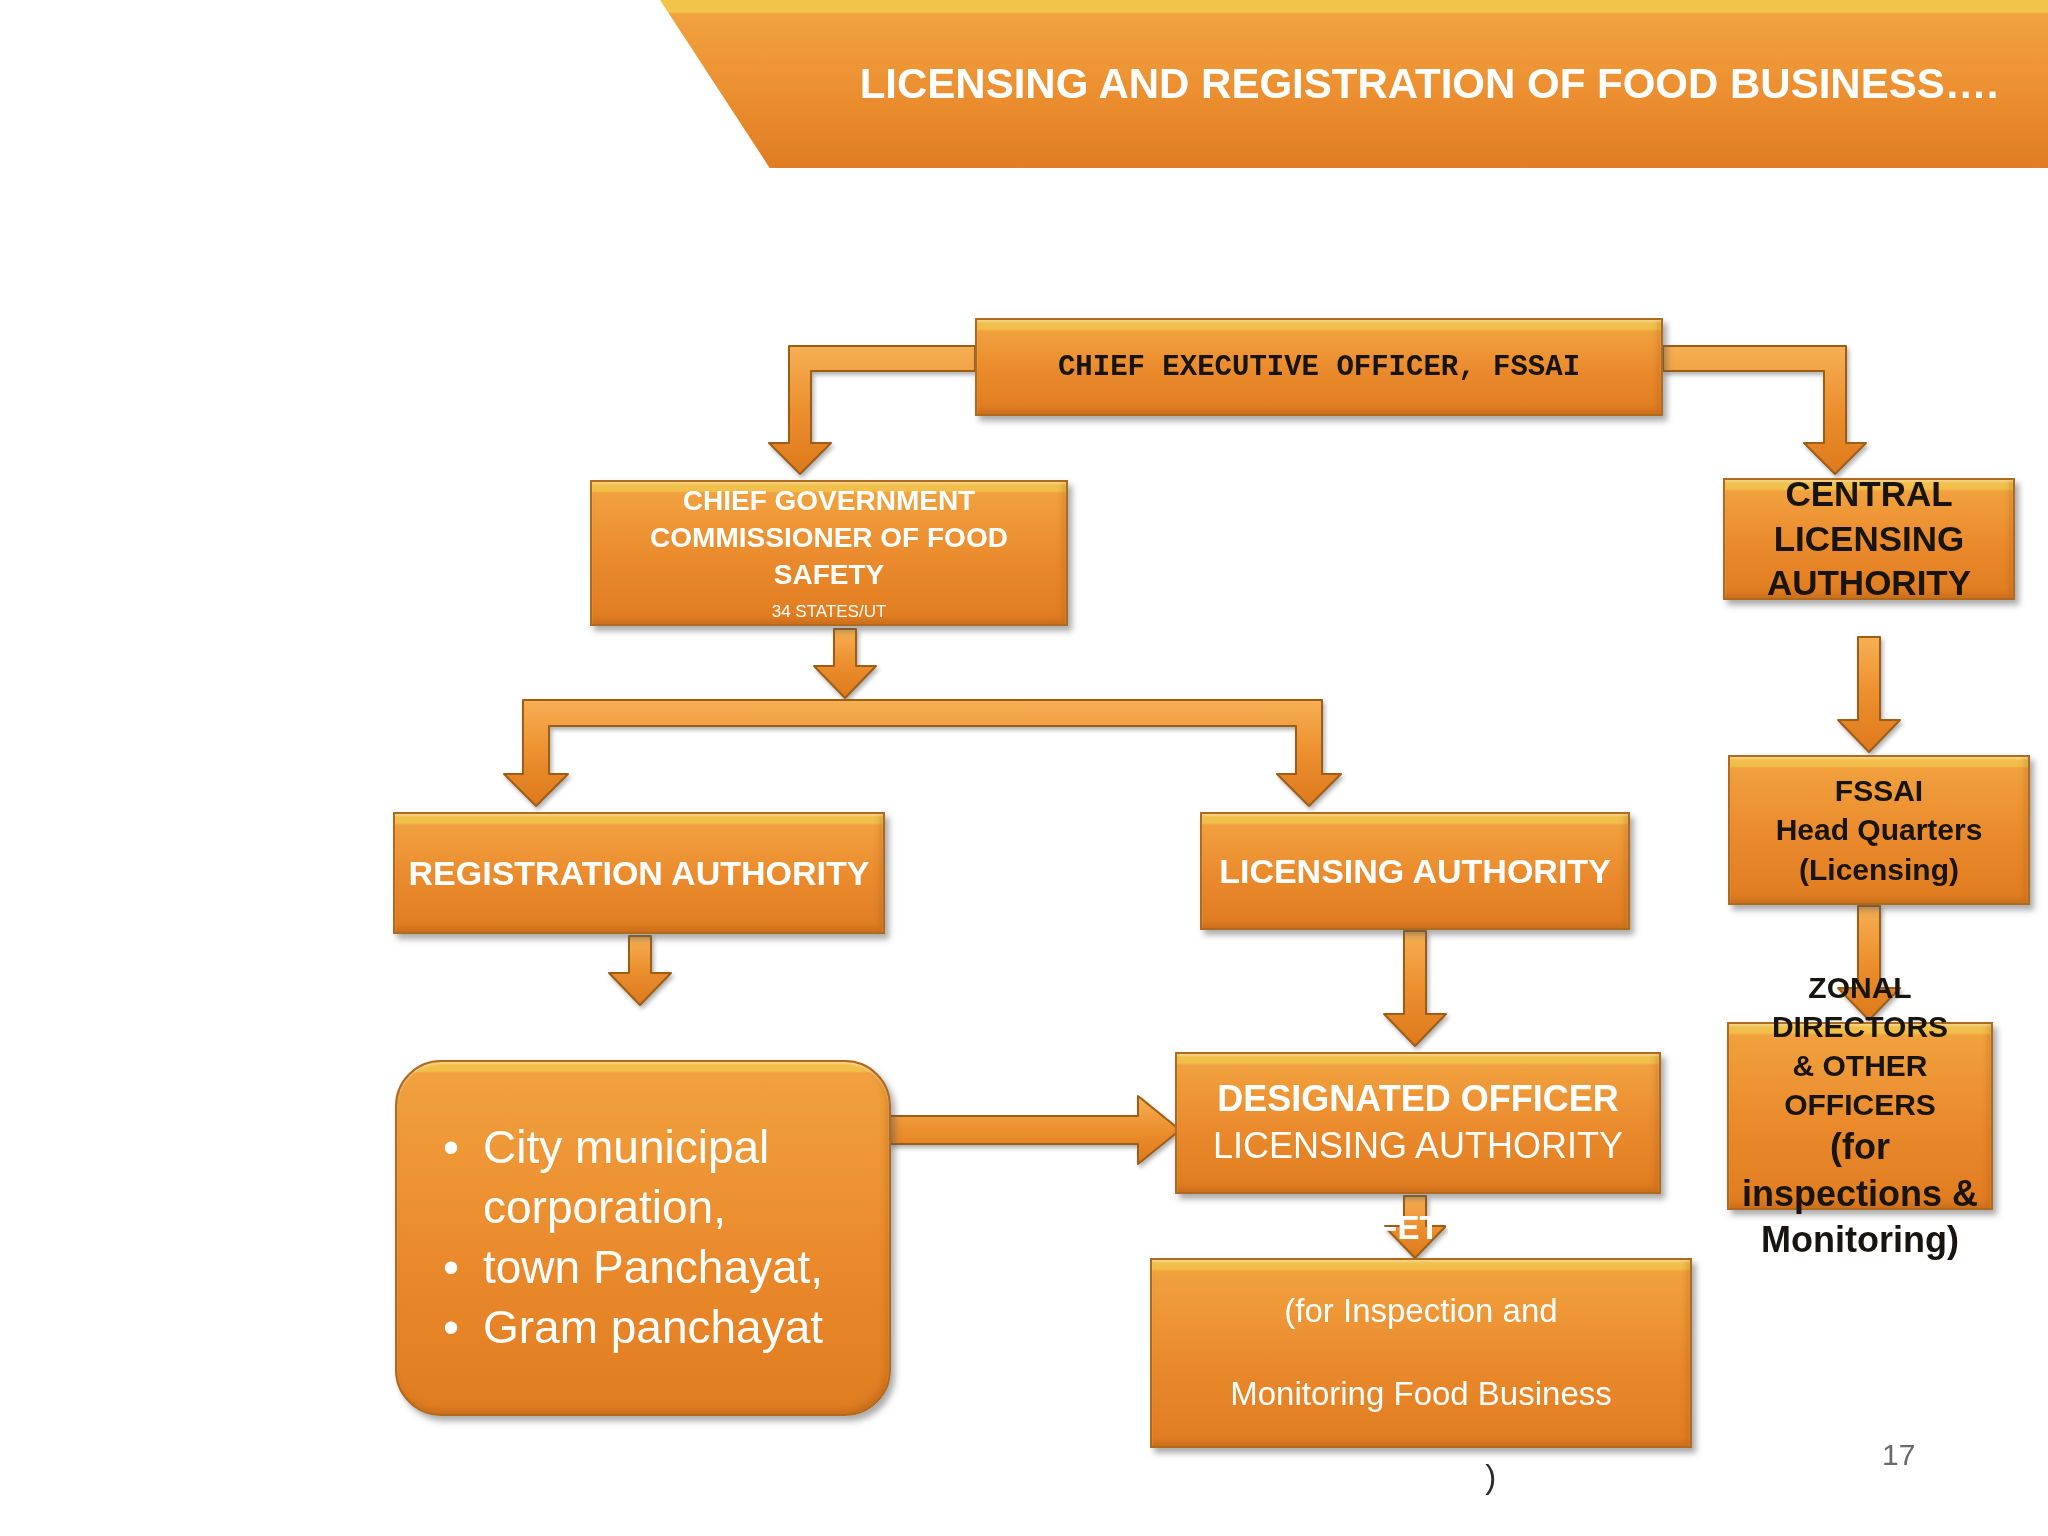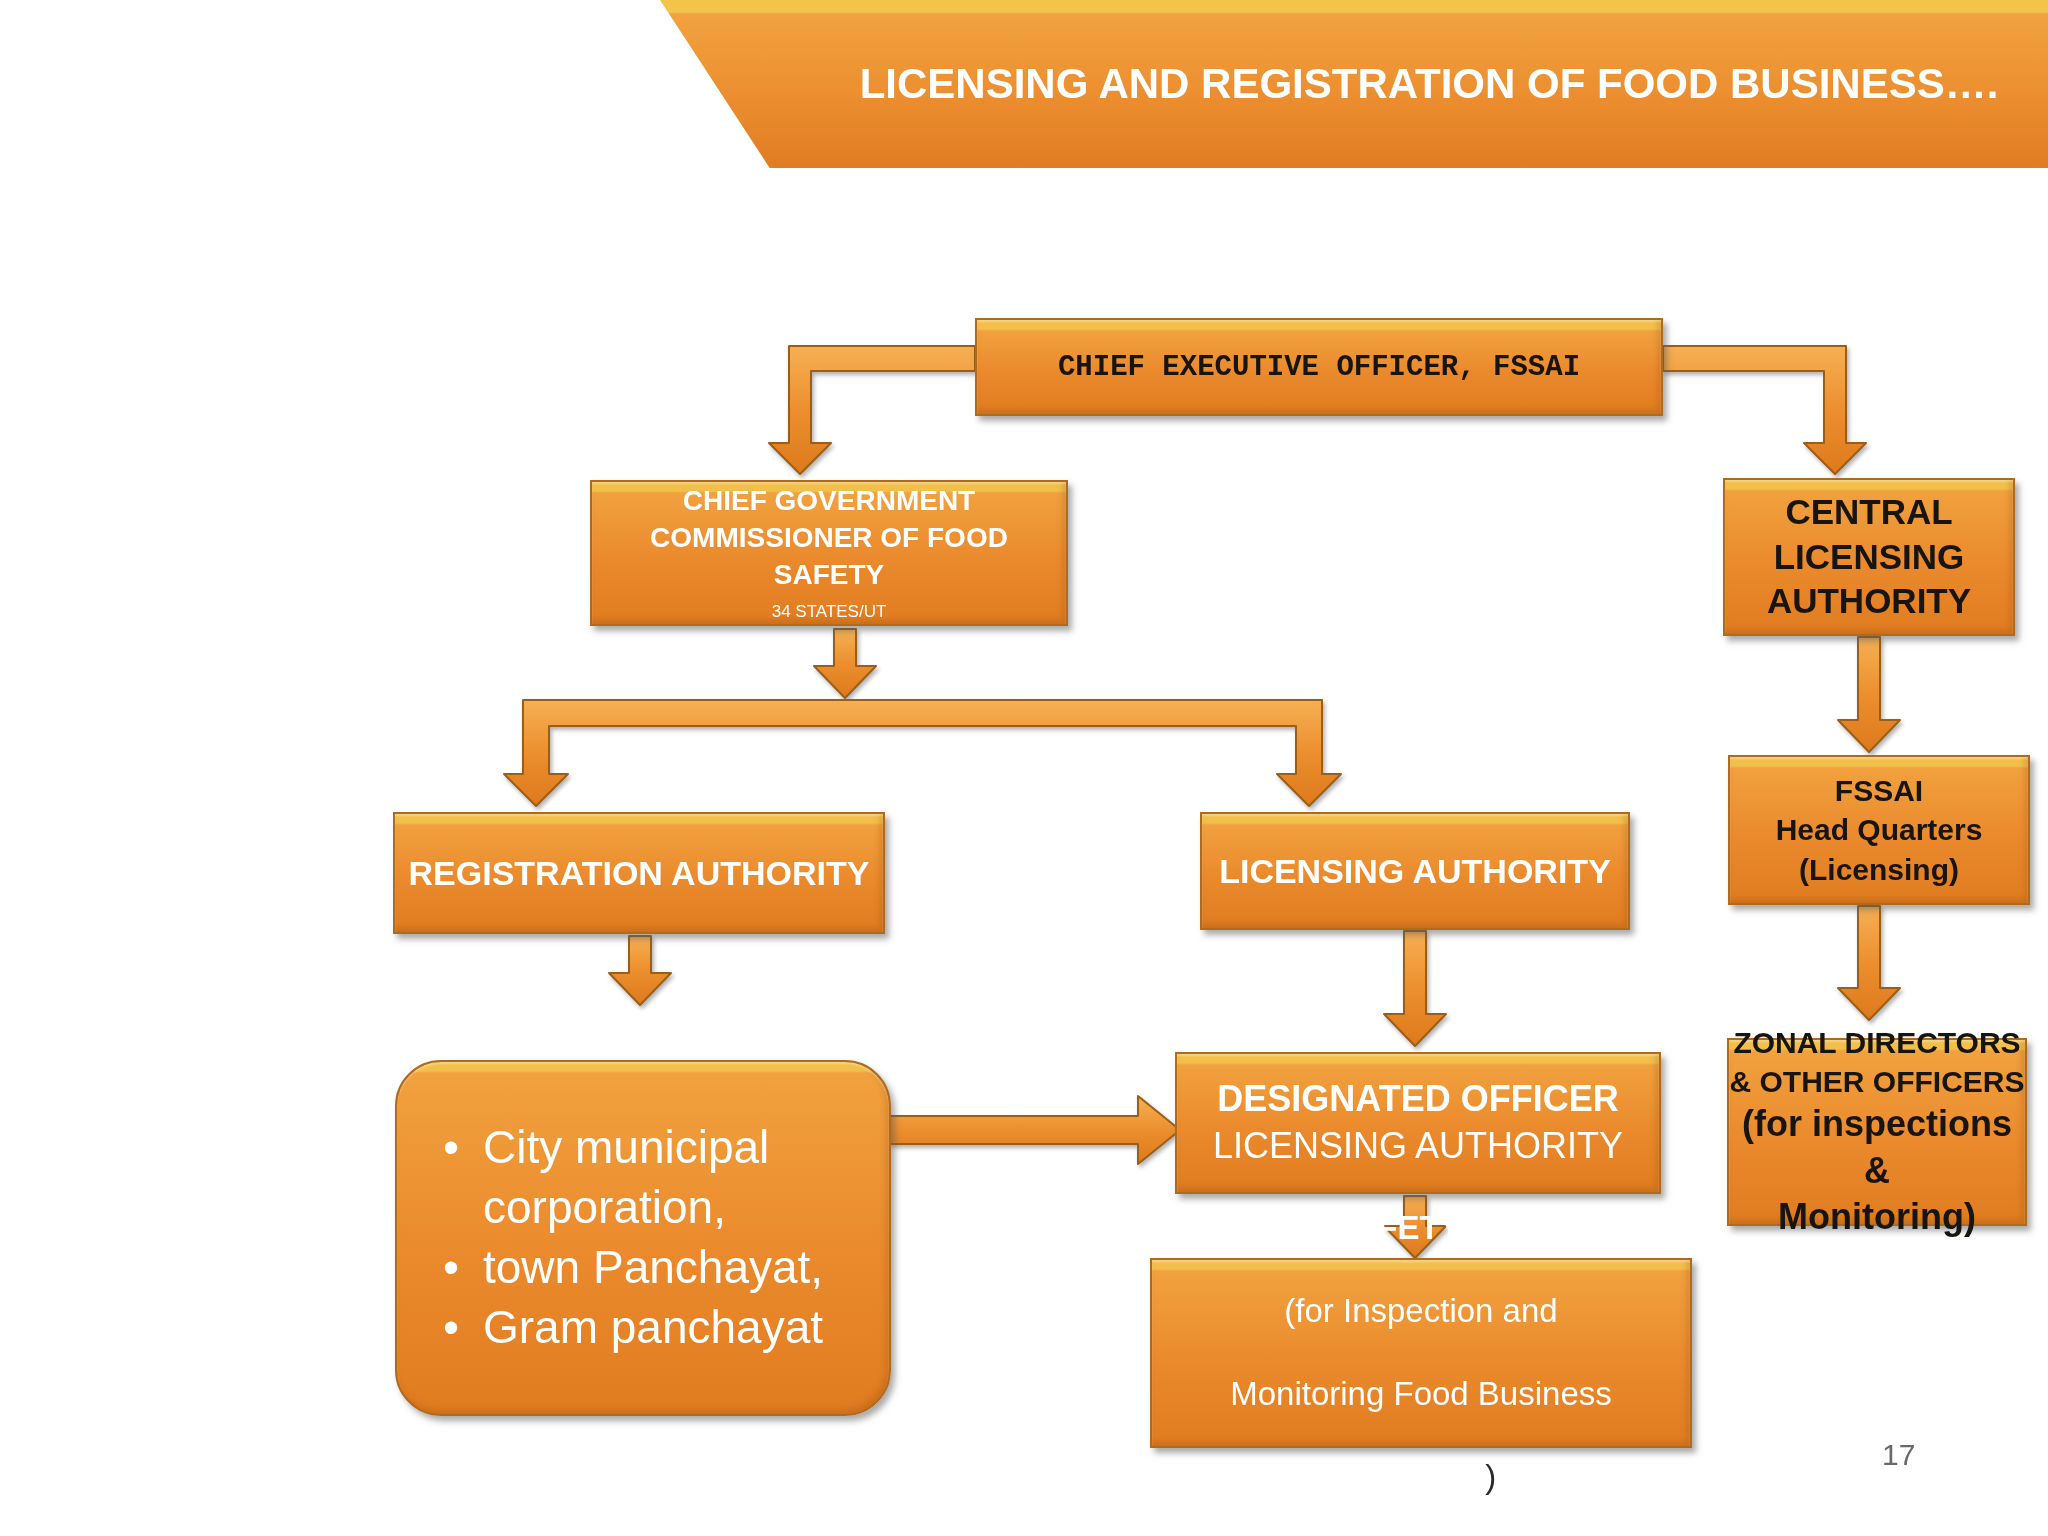"CENTRAL" .central { height: 158px -> 122px }
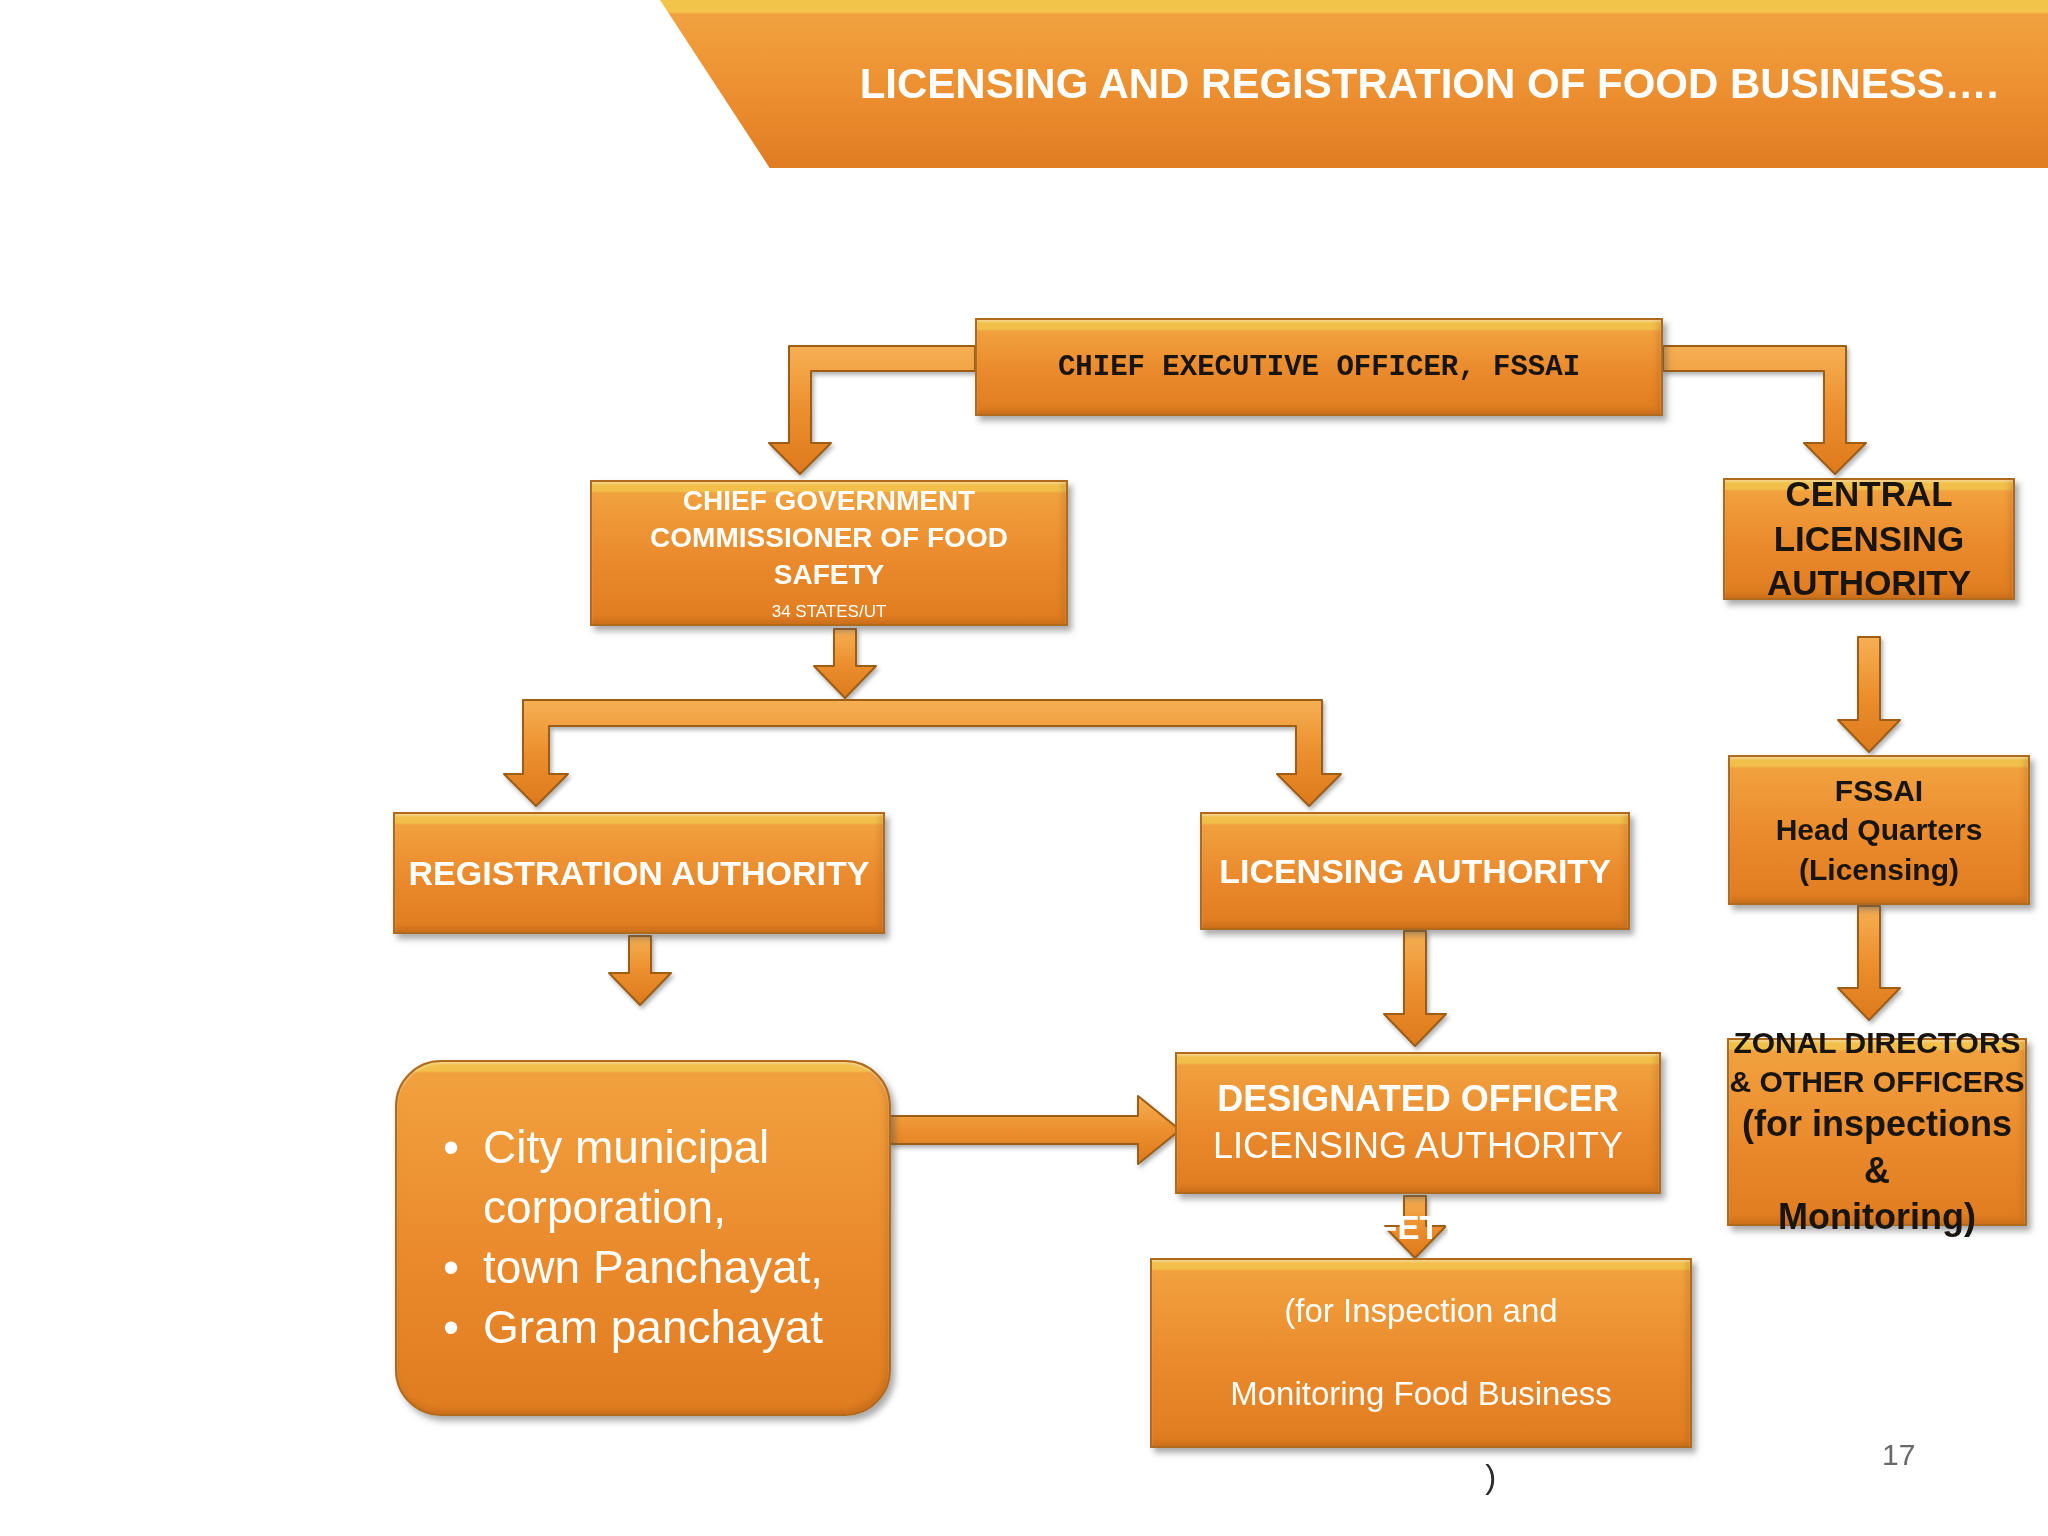"ZONAL DIRECTORS" .zonal { margin-top: 16px -> none; width: 300px -> 266px }
